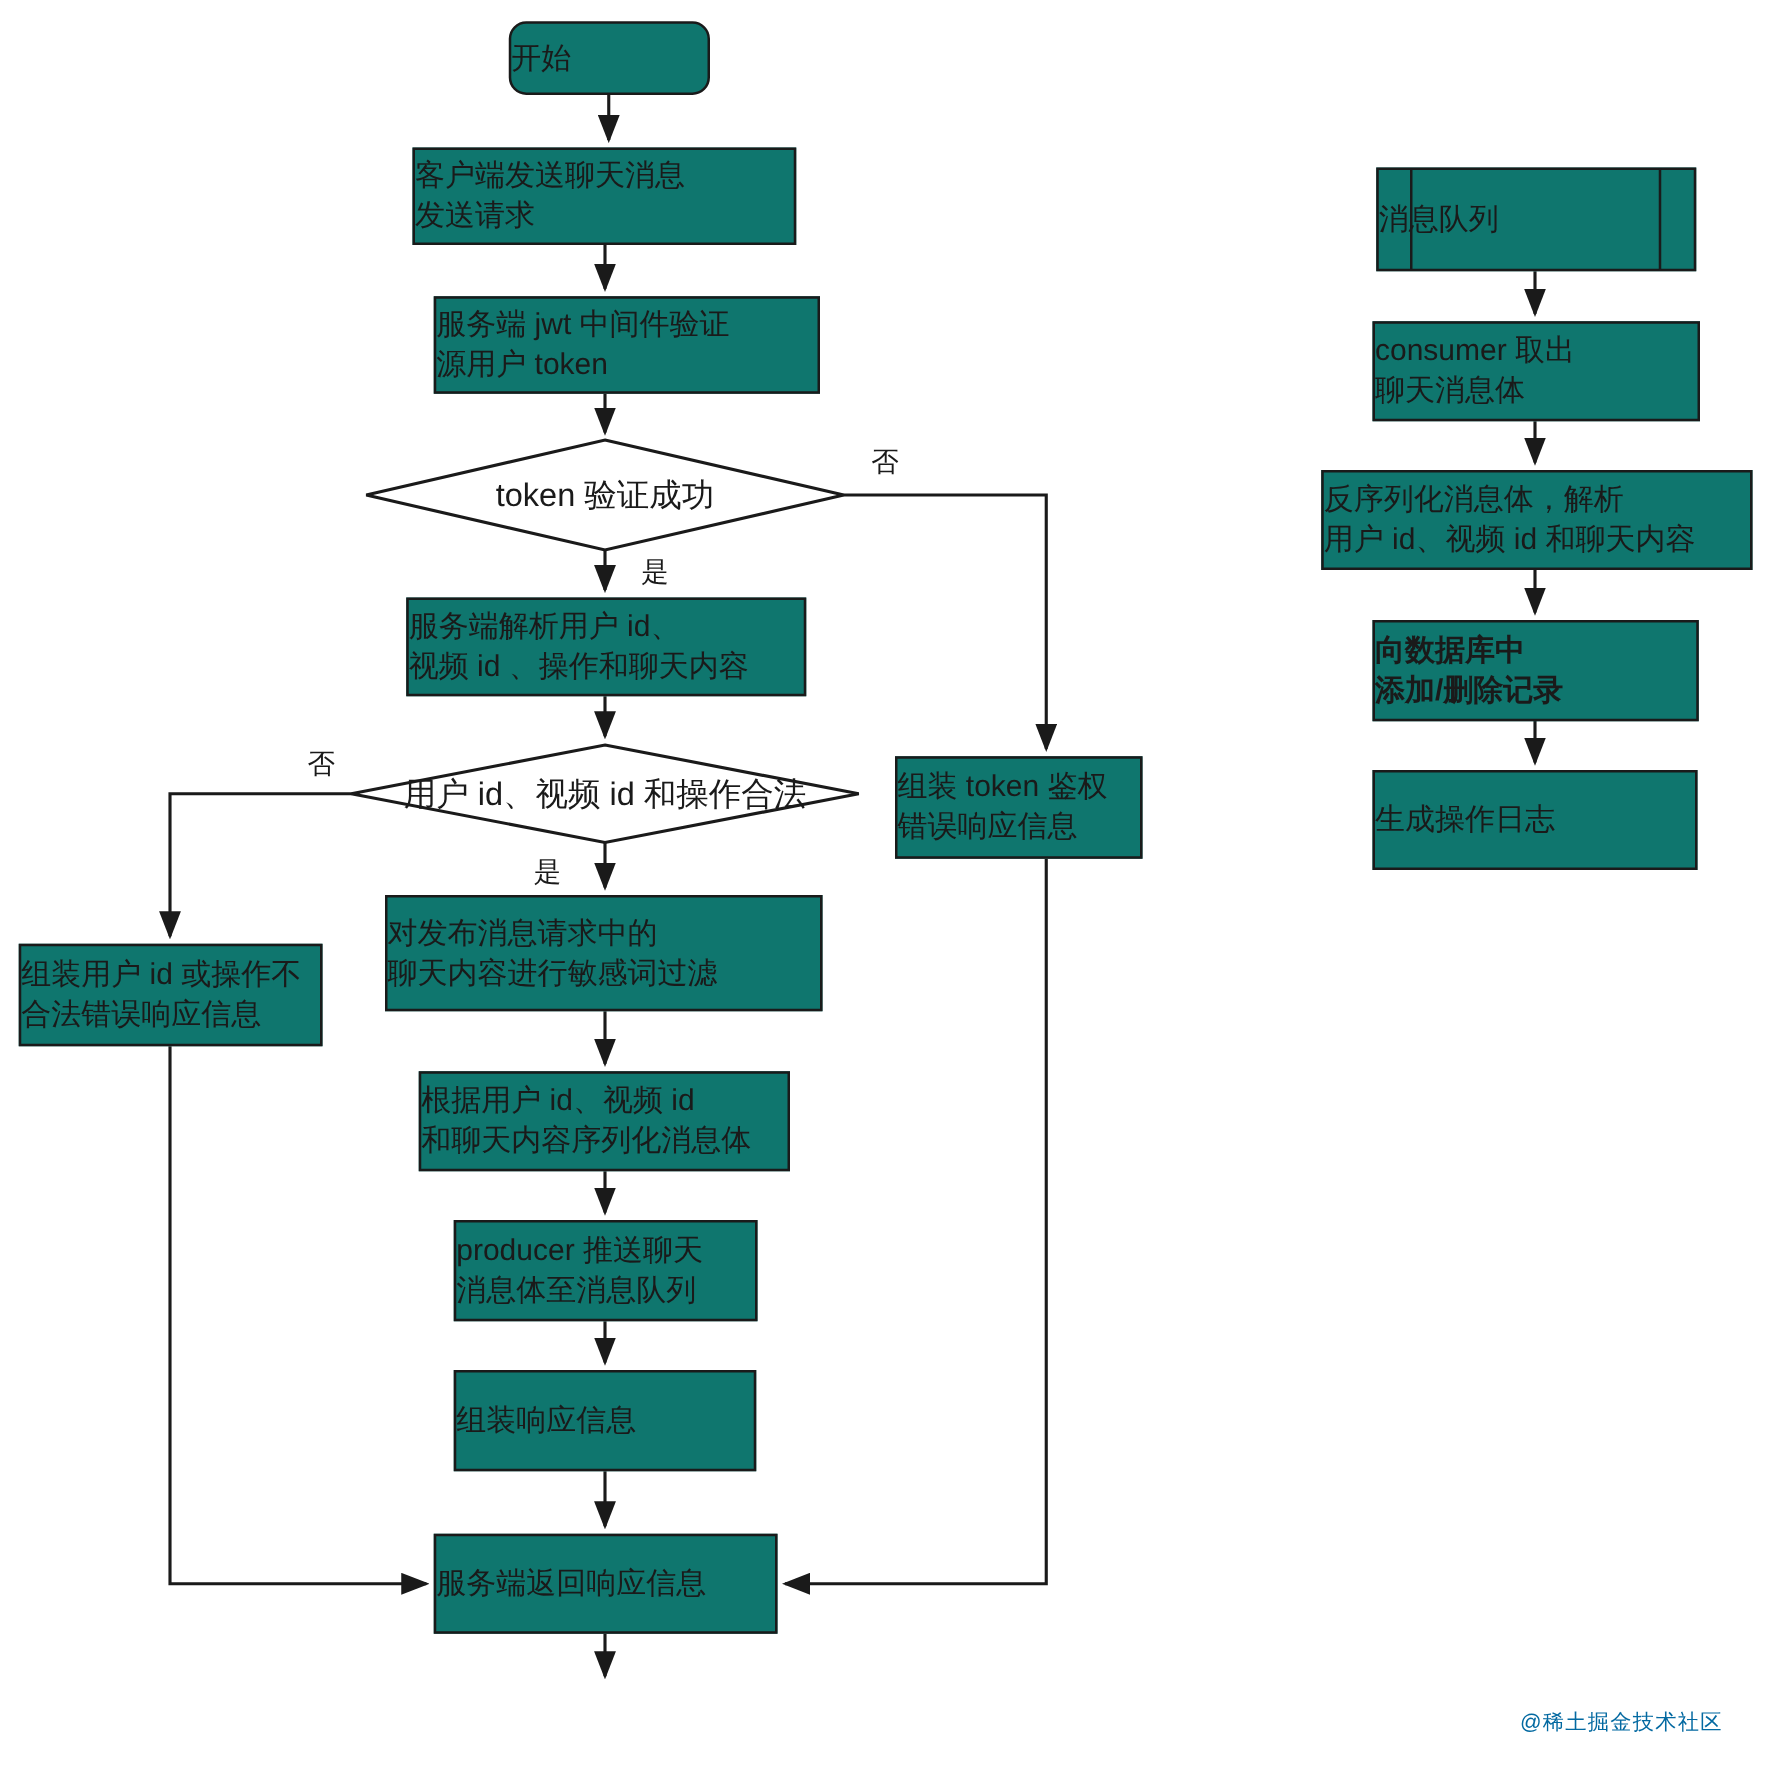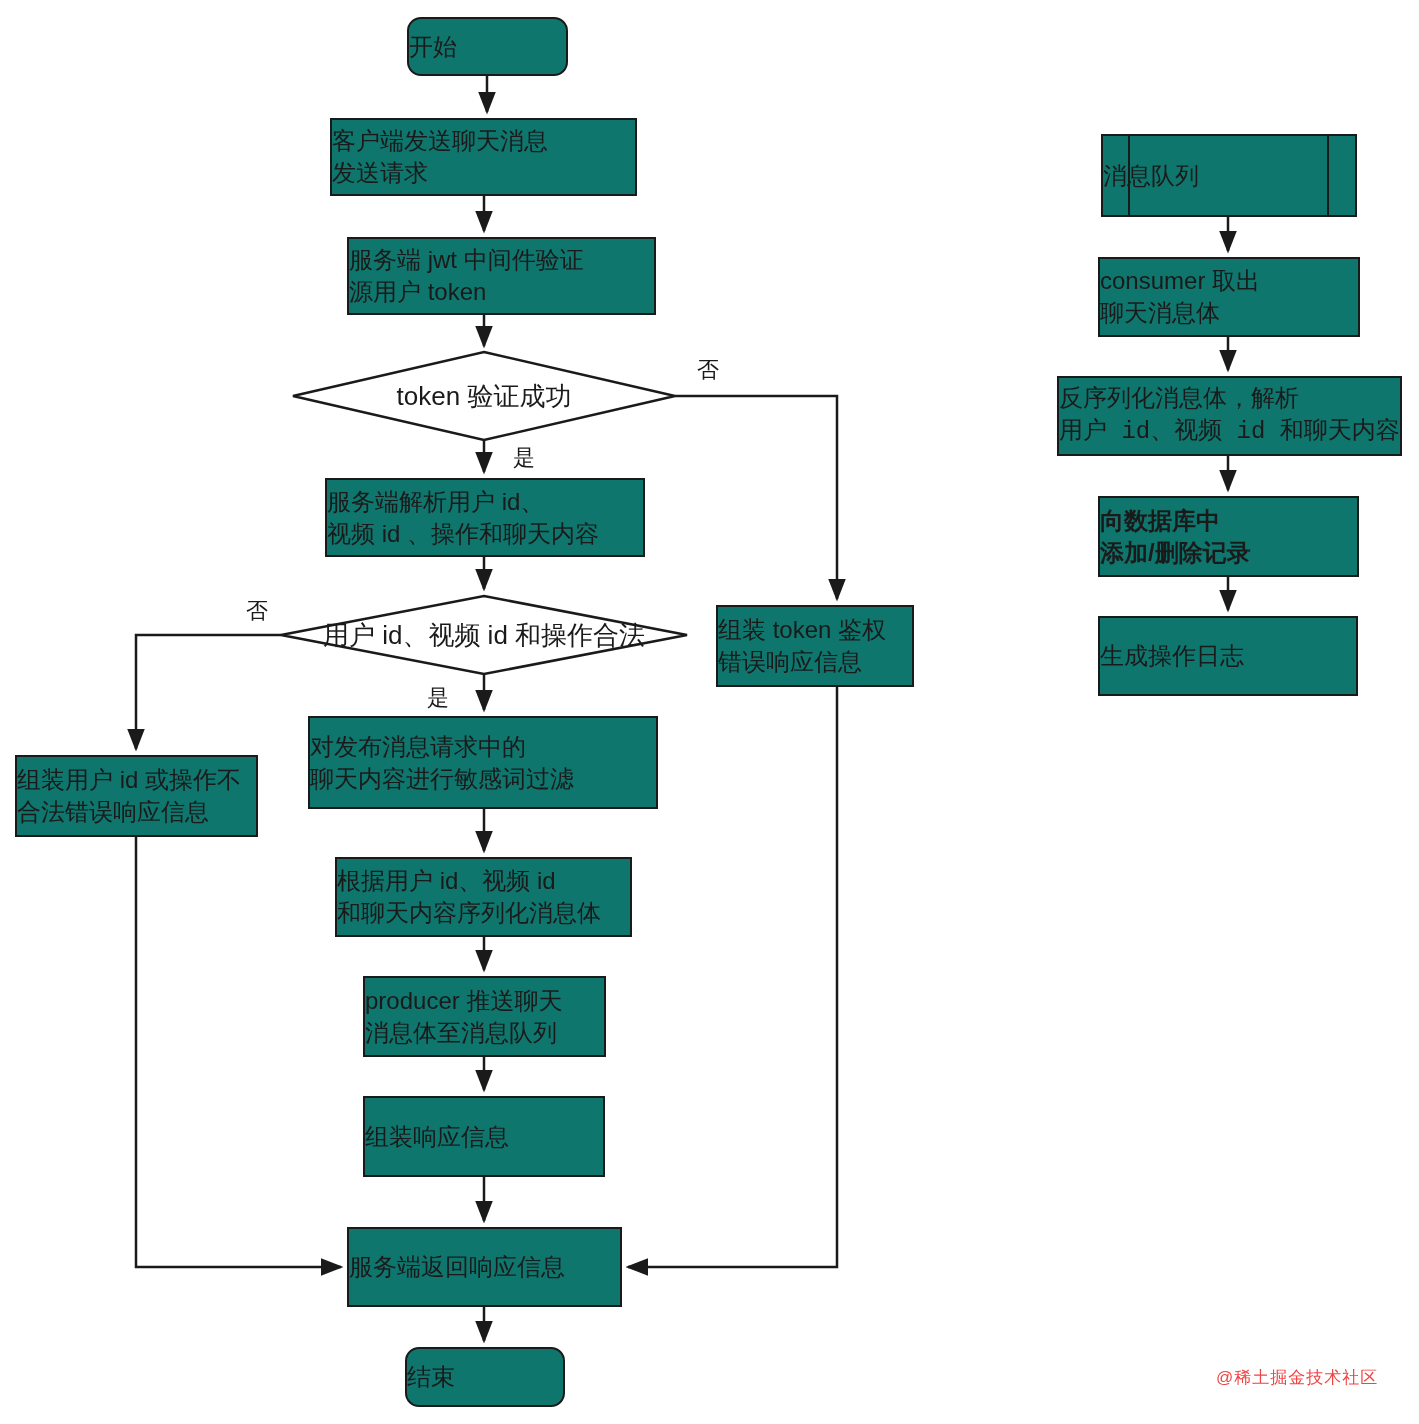"反序列化消息体，解析" div.node { font-family: Liberation Mono, monospace -> none }
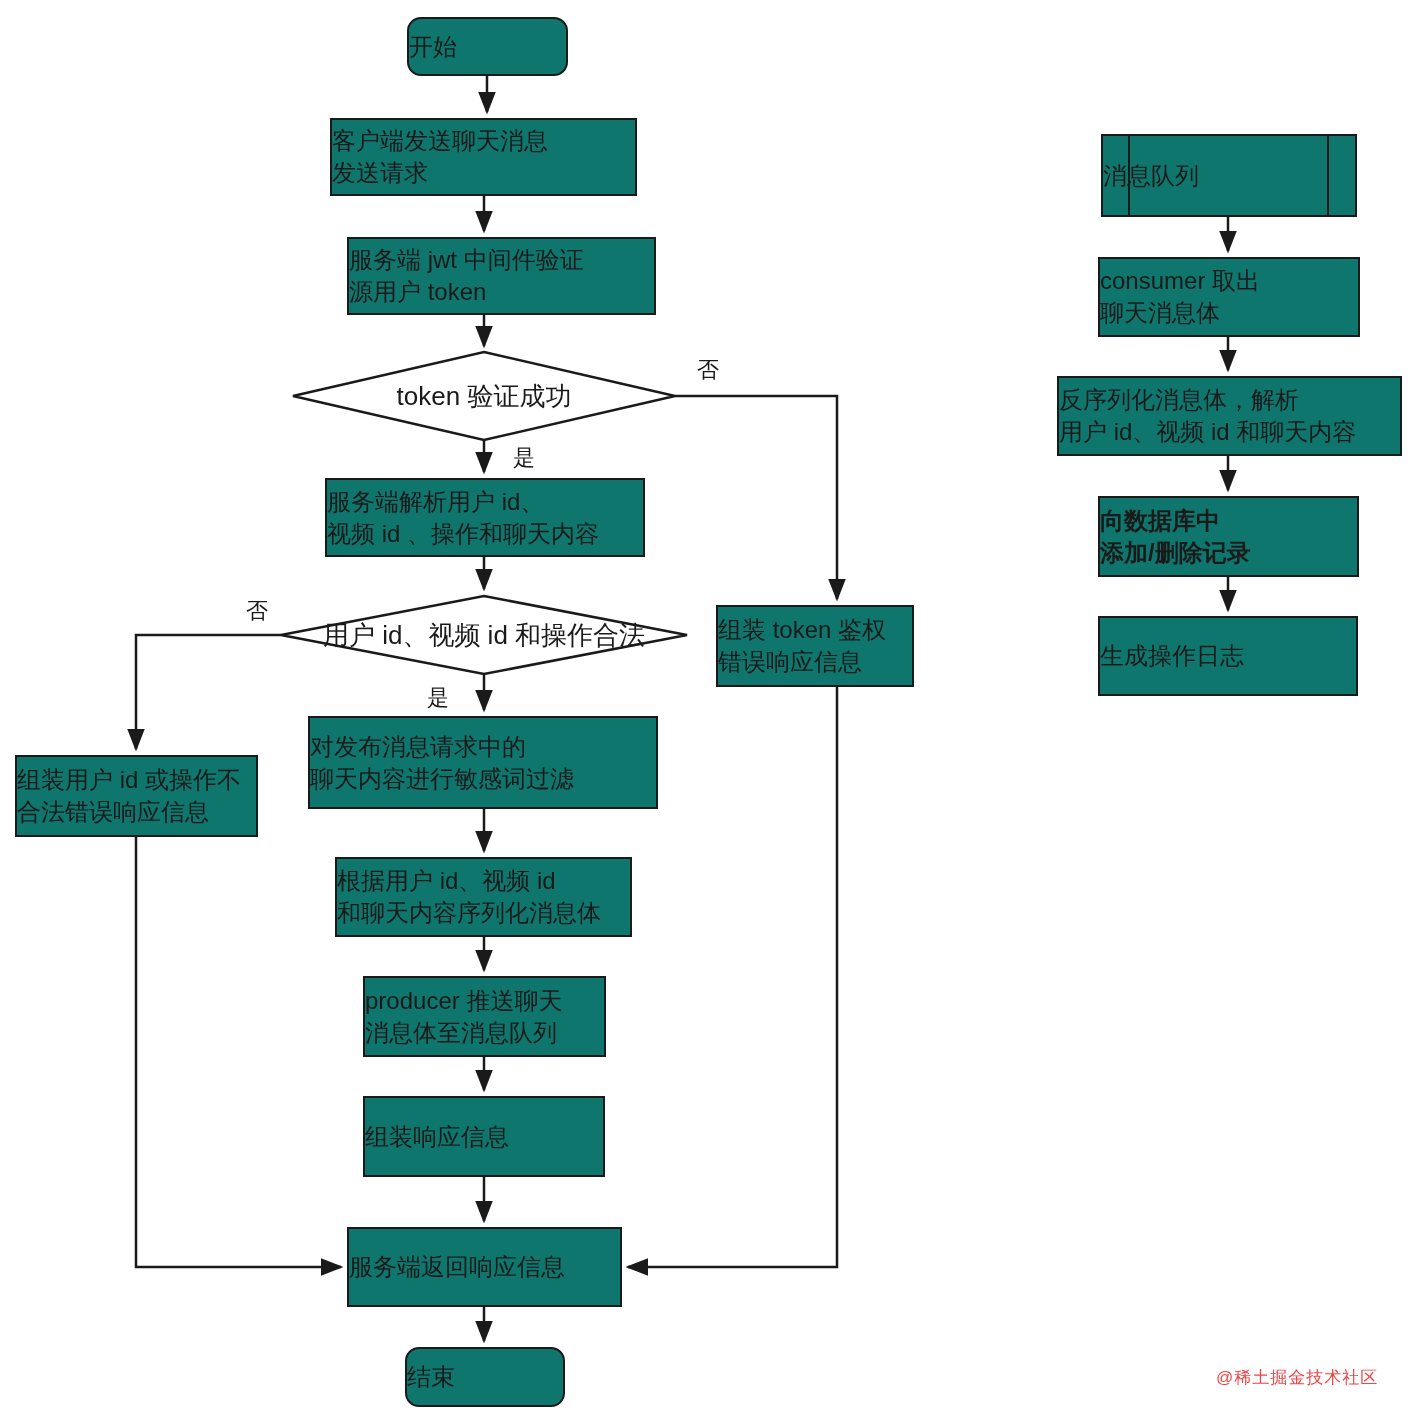"结束" div.node { html: <div> <span>结束</span> </div> -> none }
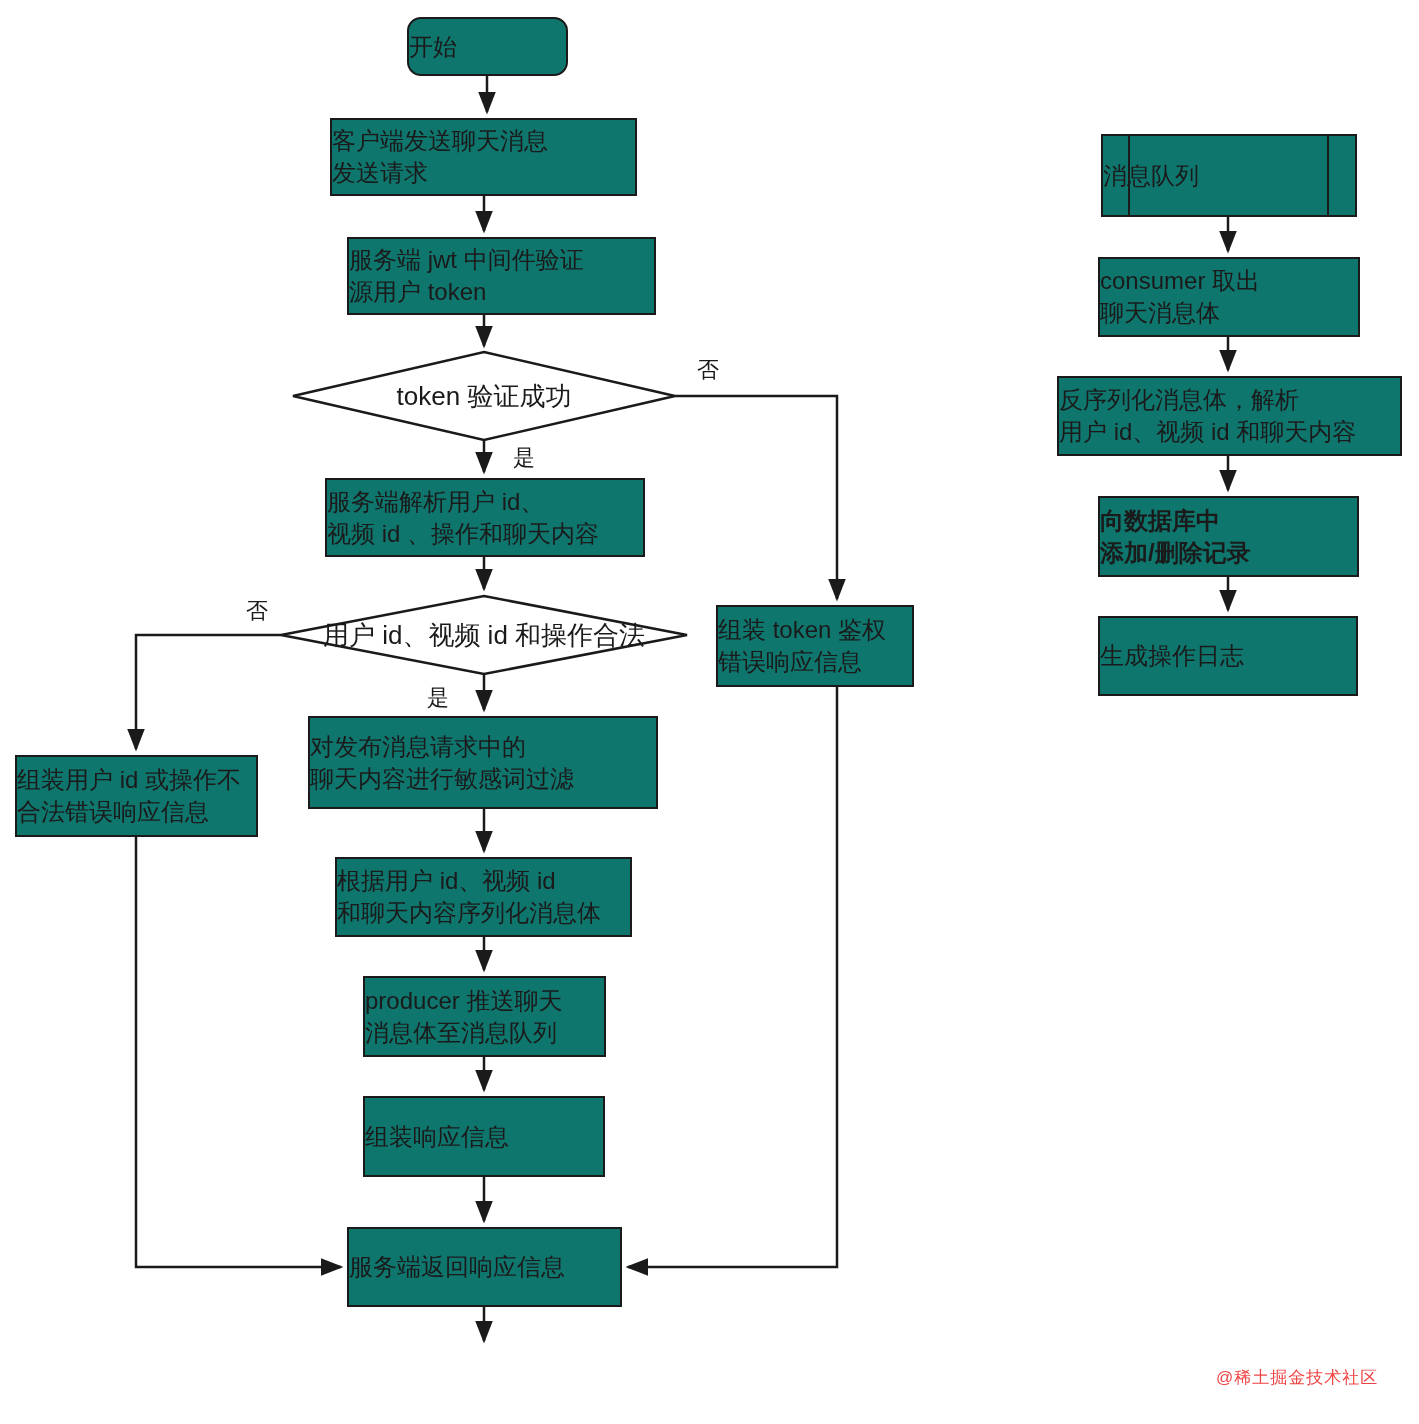"@稀土掘金技术社区" .watermark { color: #ef4444 -> #0369a1 }
